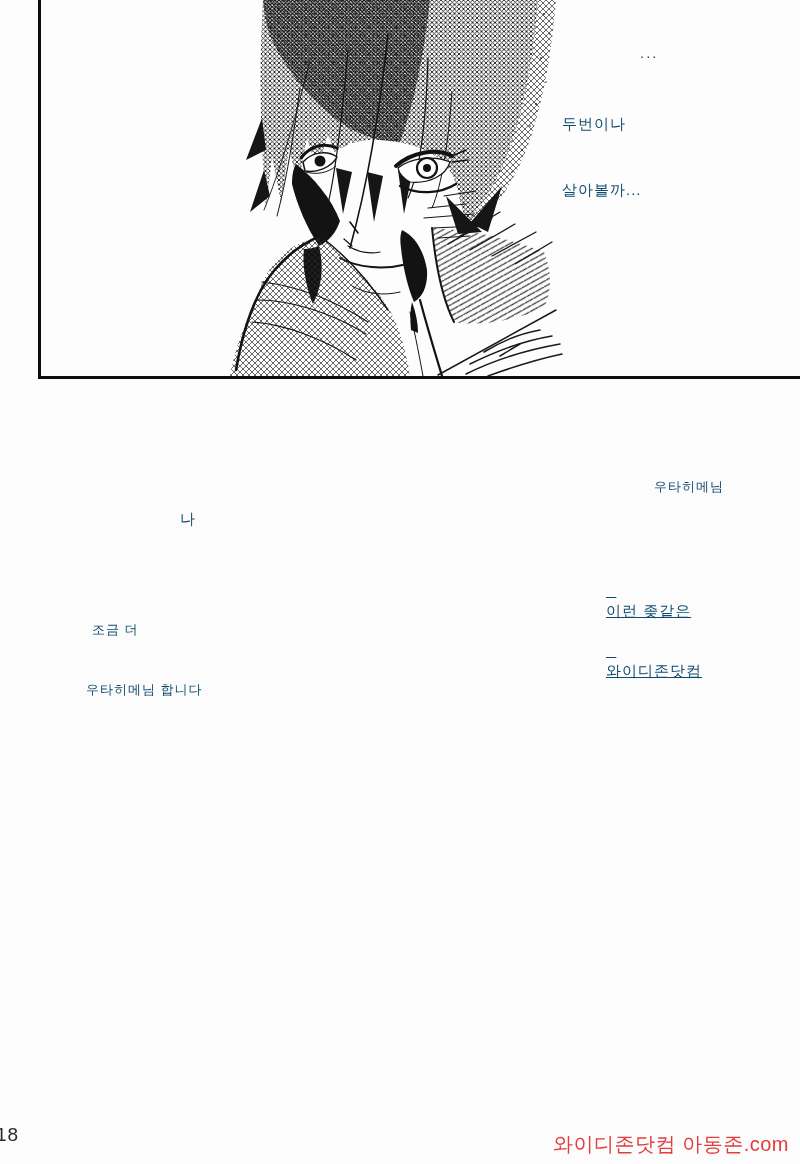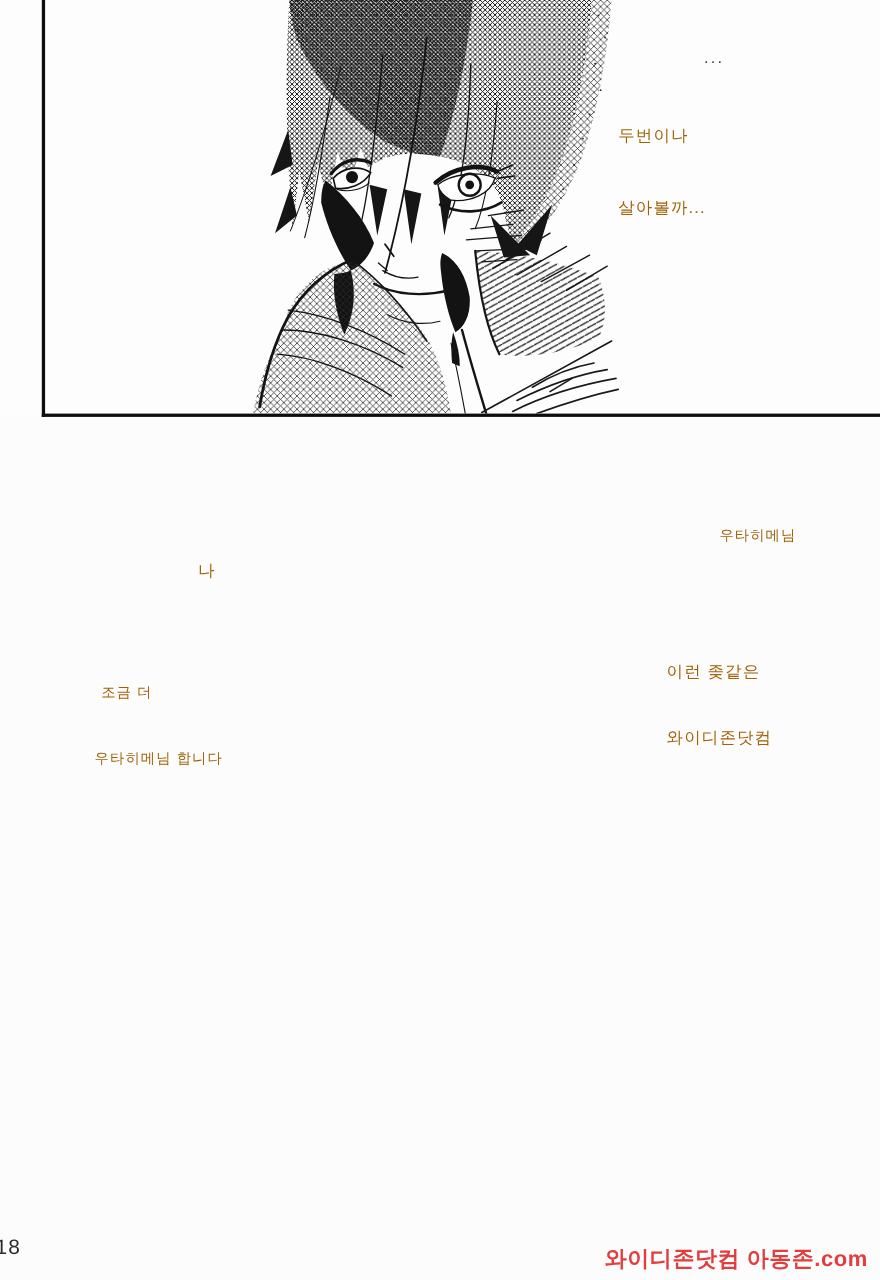"두번이나" .ktext { color: #a16207 -> #0c4a6e }
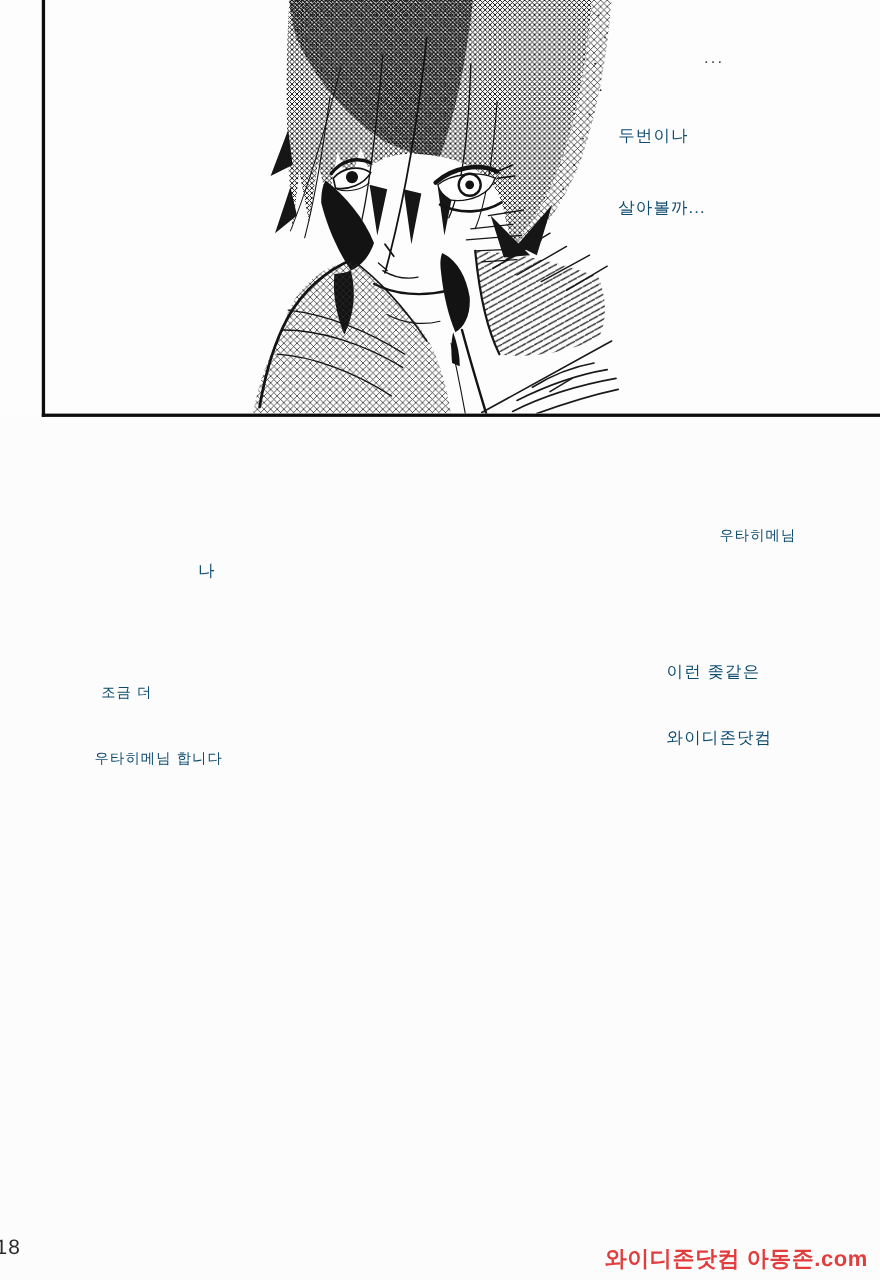"이런 좆같은" .mono-world { text-decoration: none -> underline }
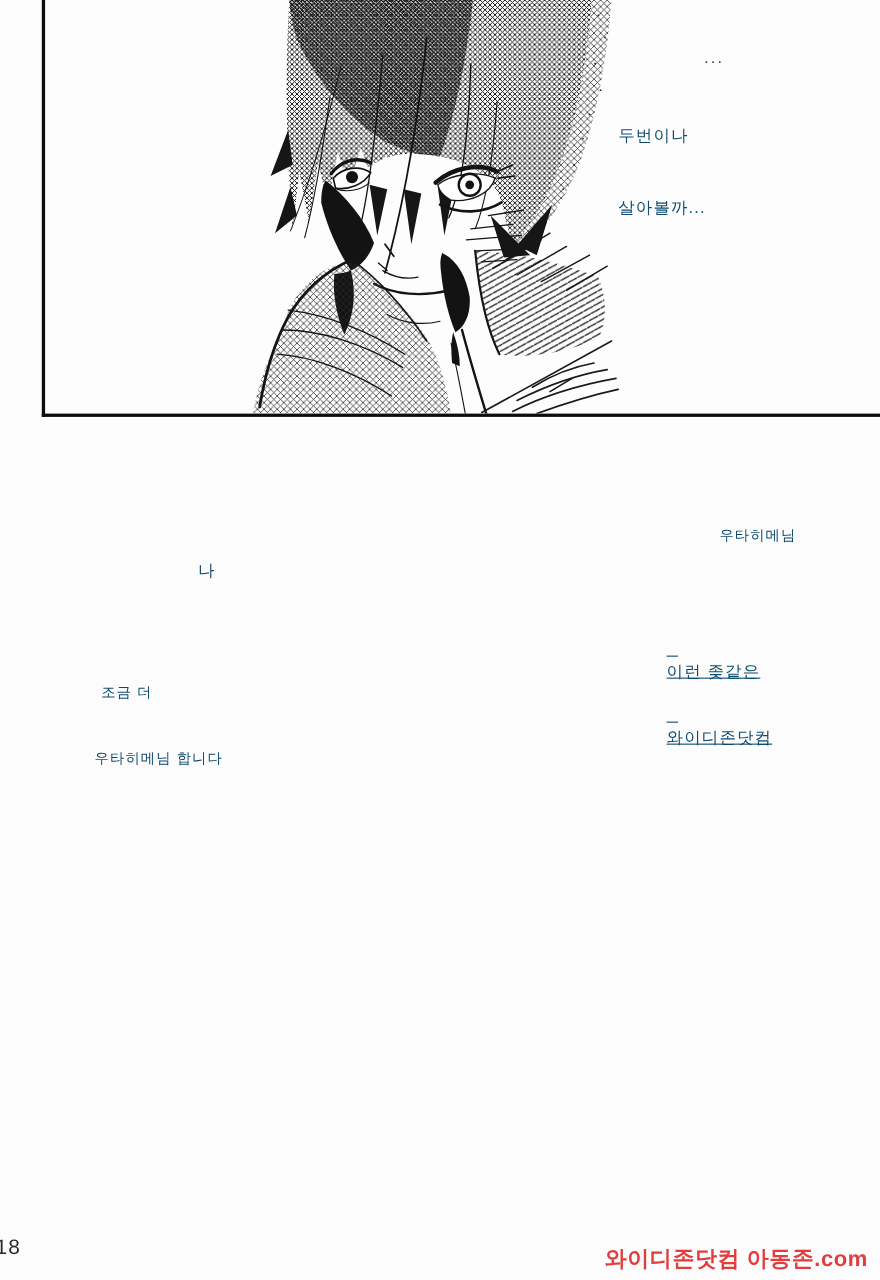"와이디존닷컴 아동존.com" .watermark { font-weight: 700 -> 400 }
